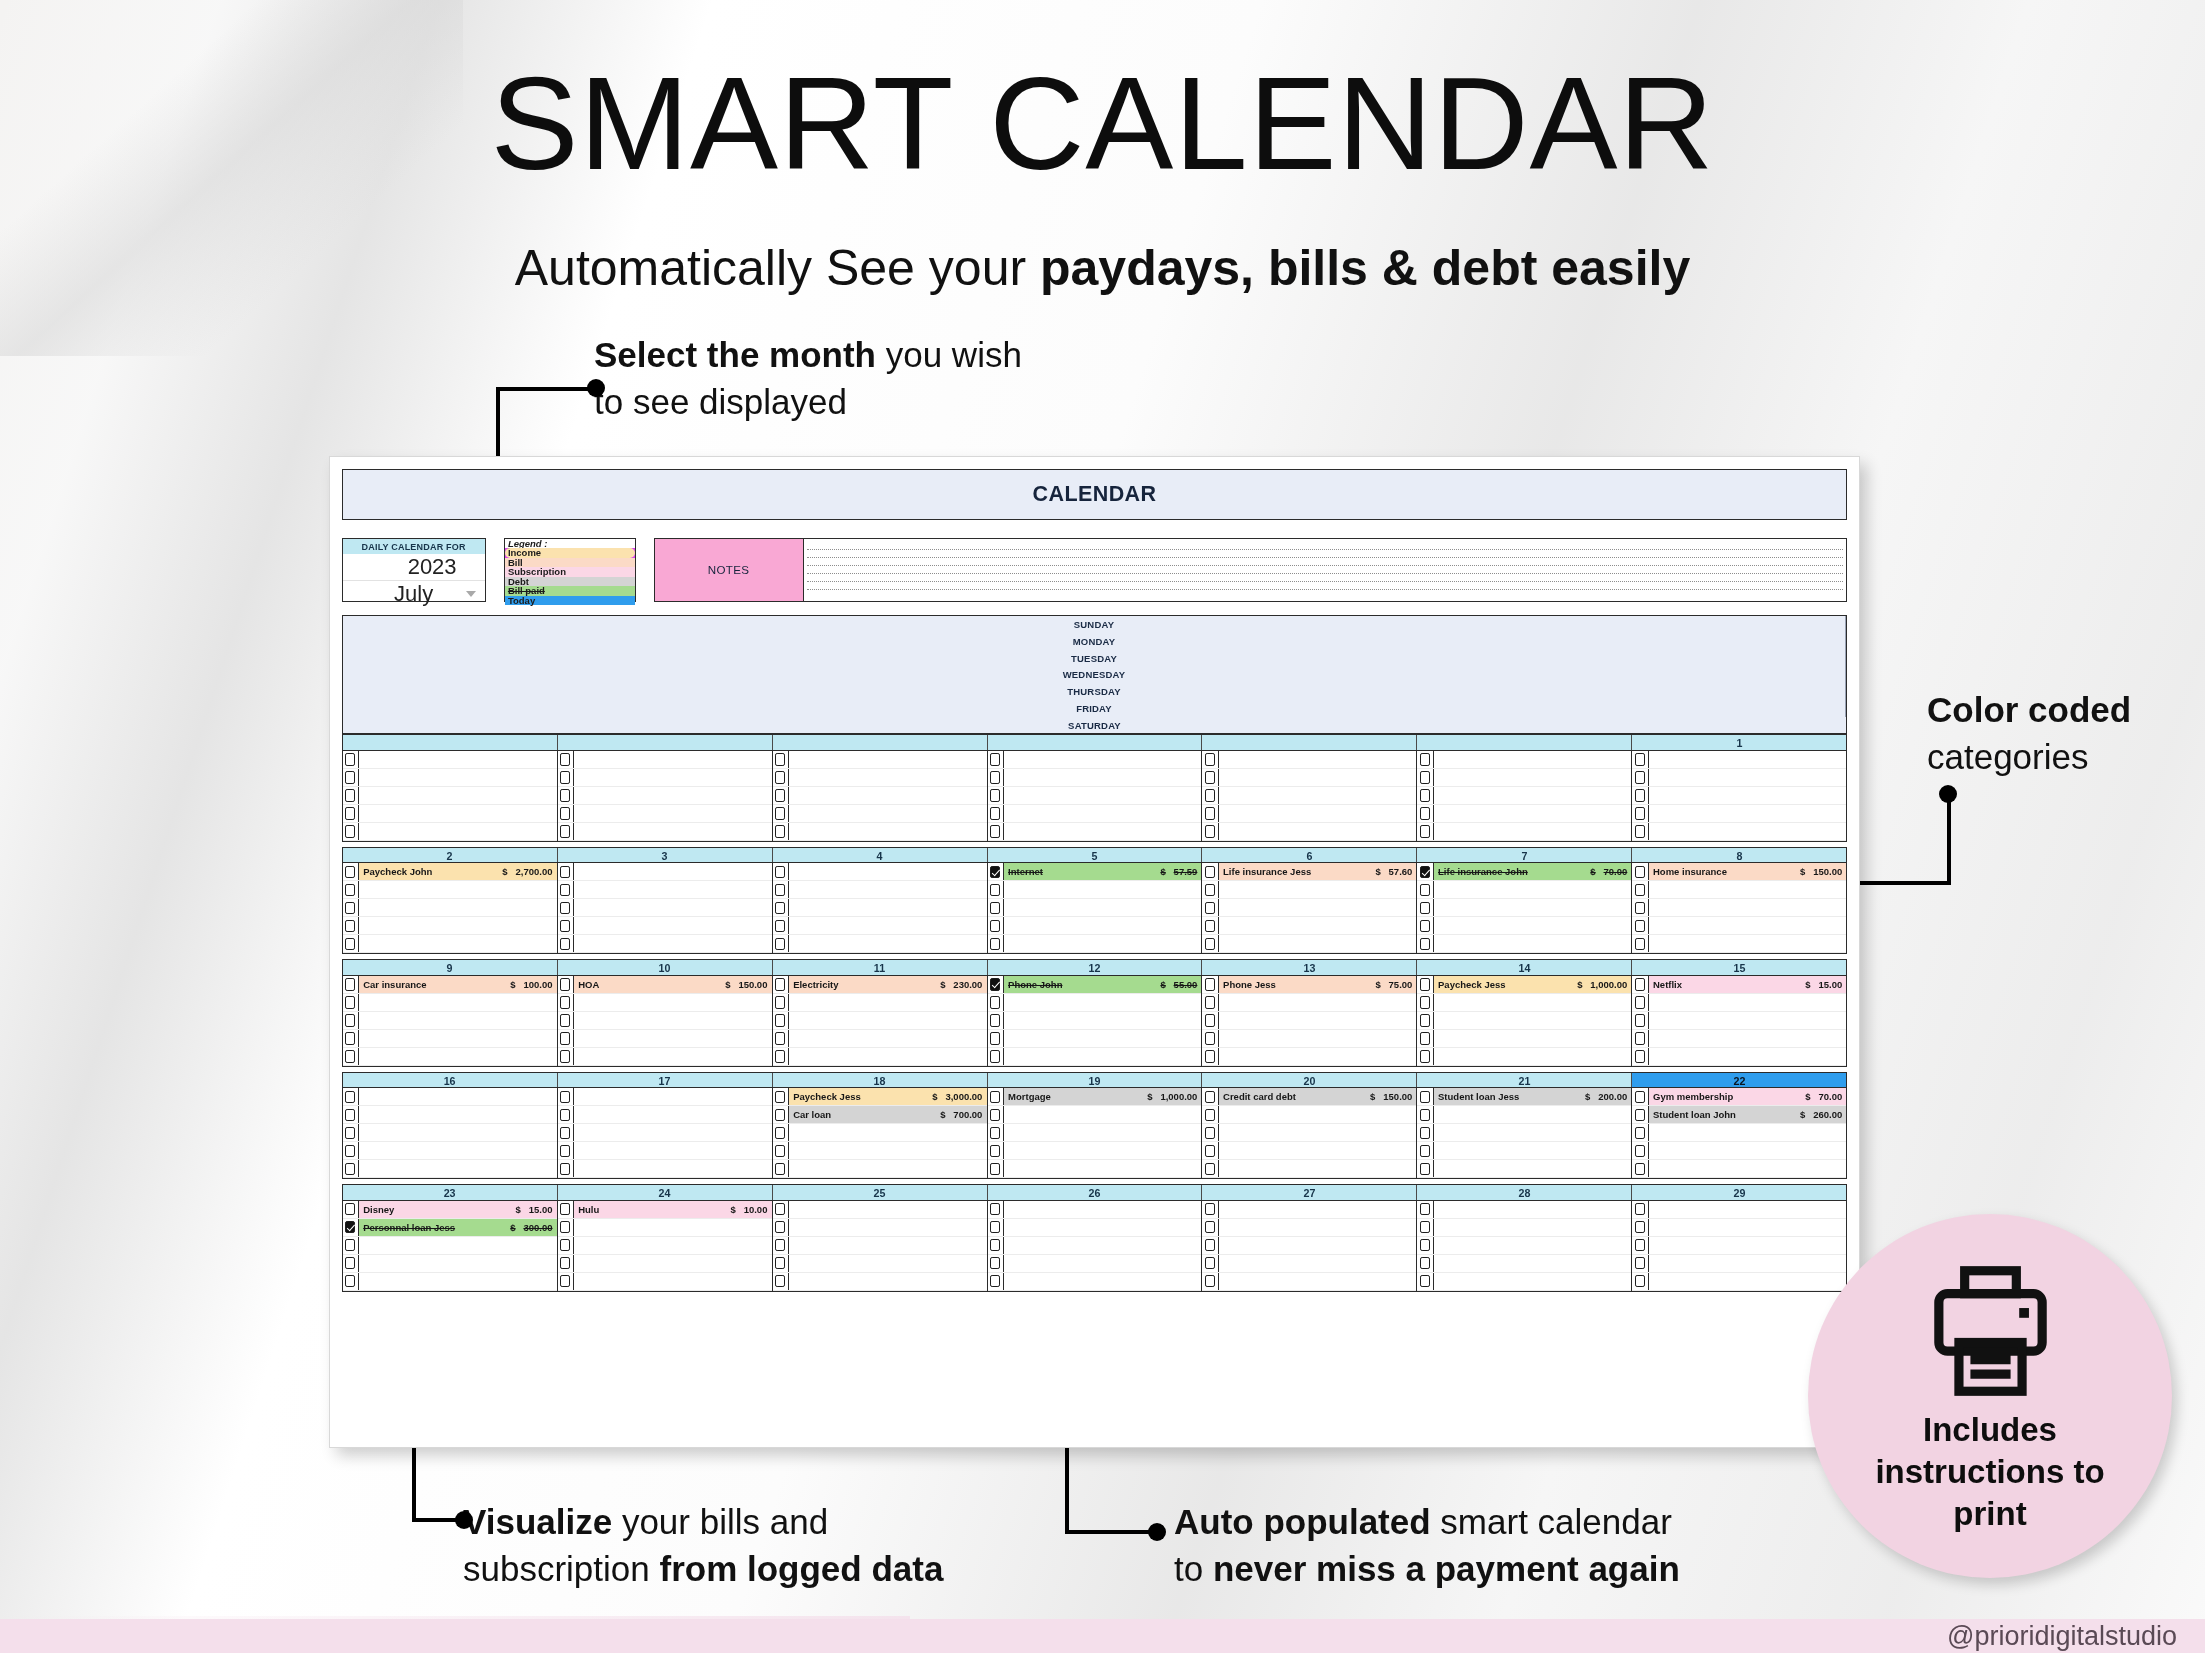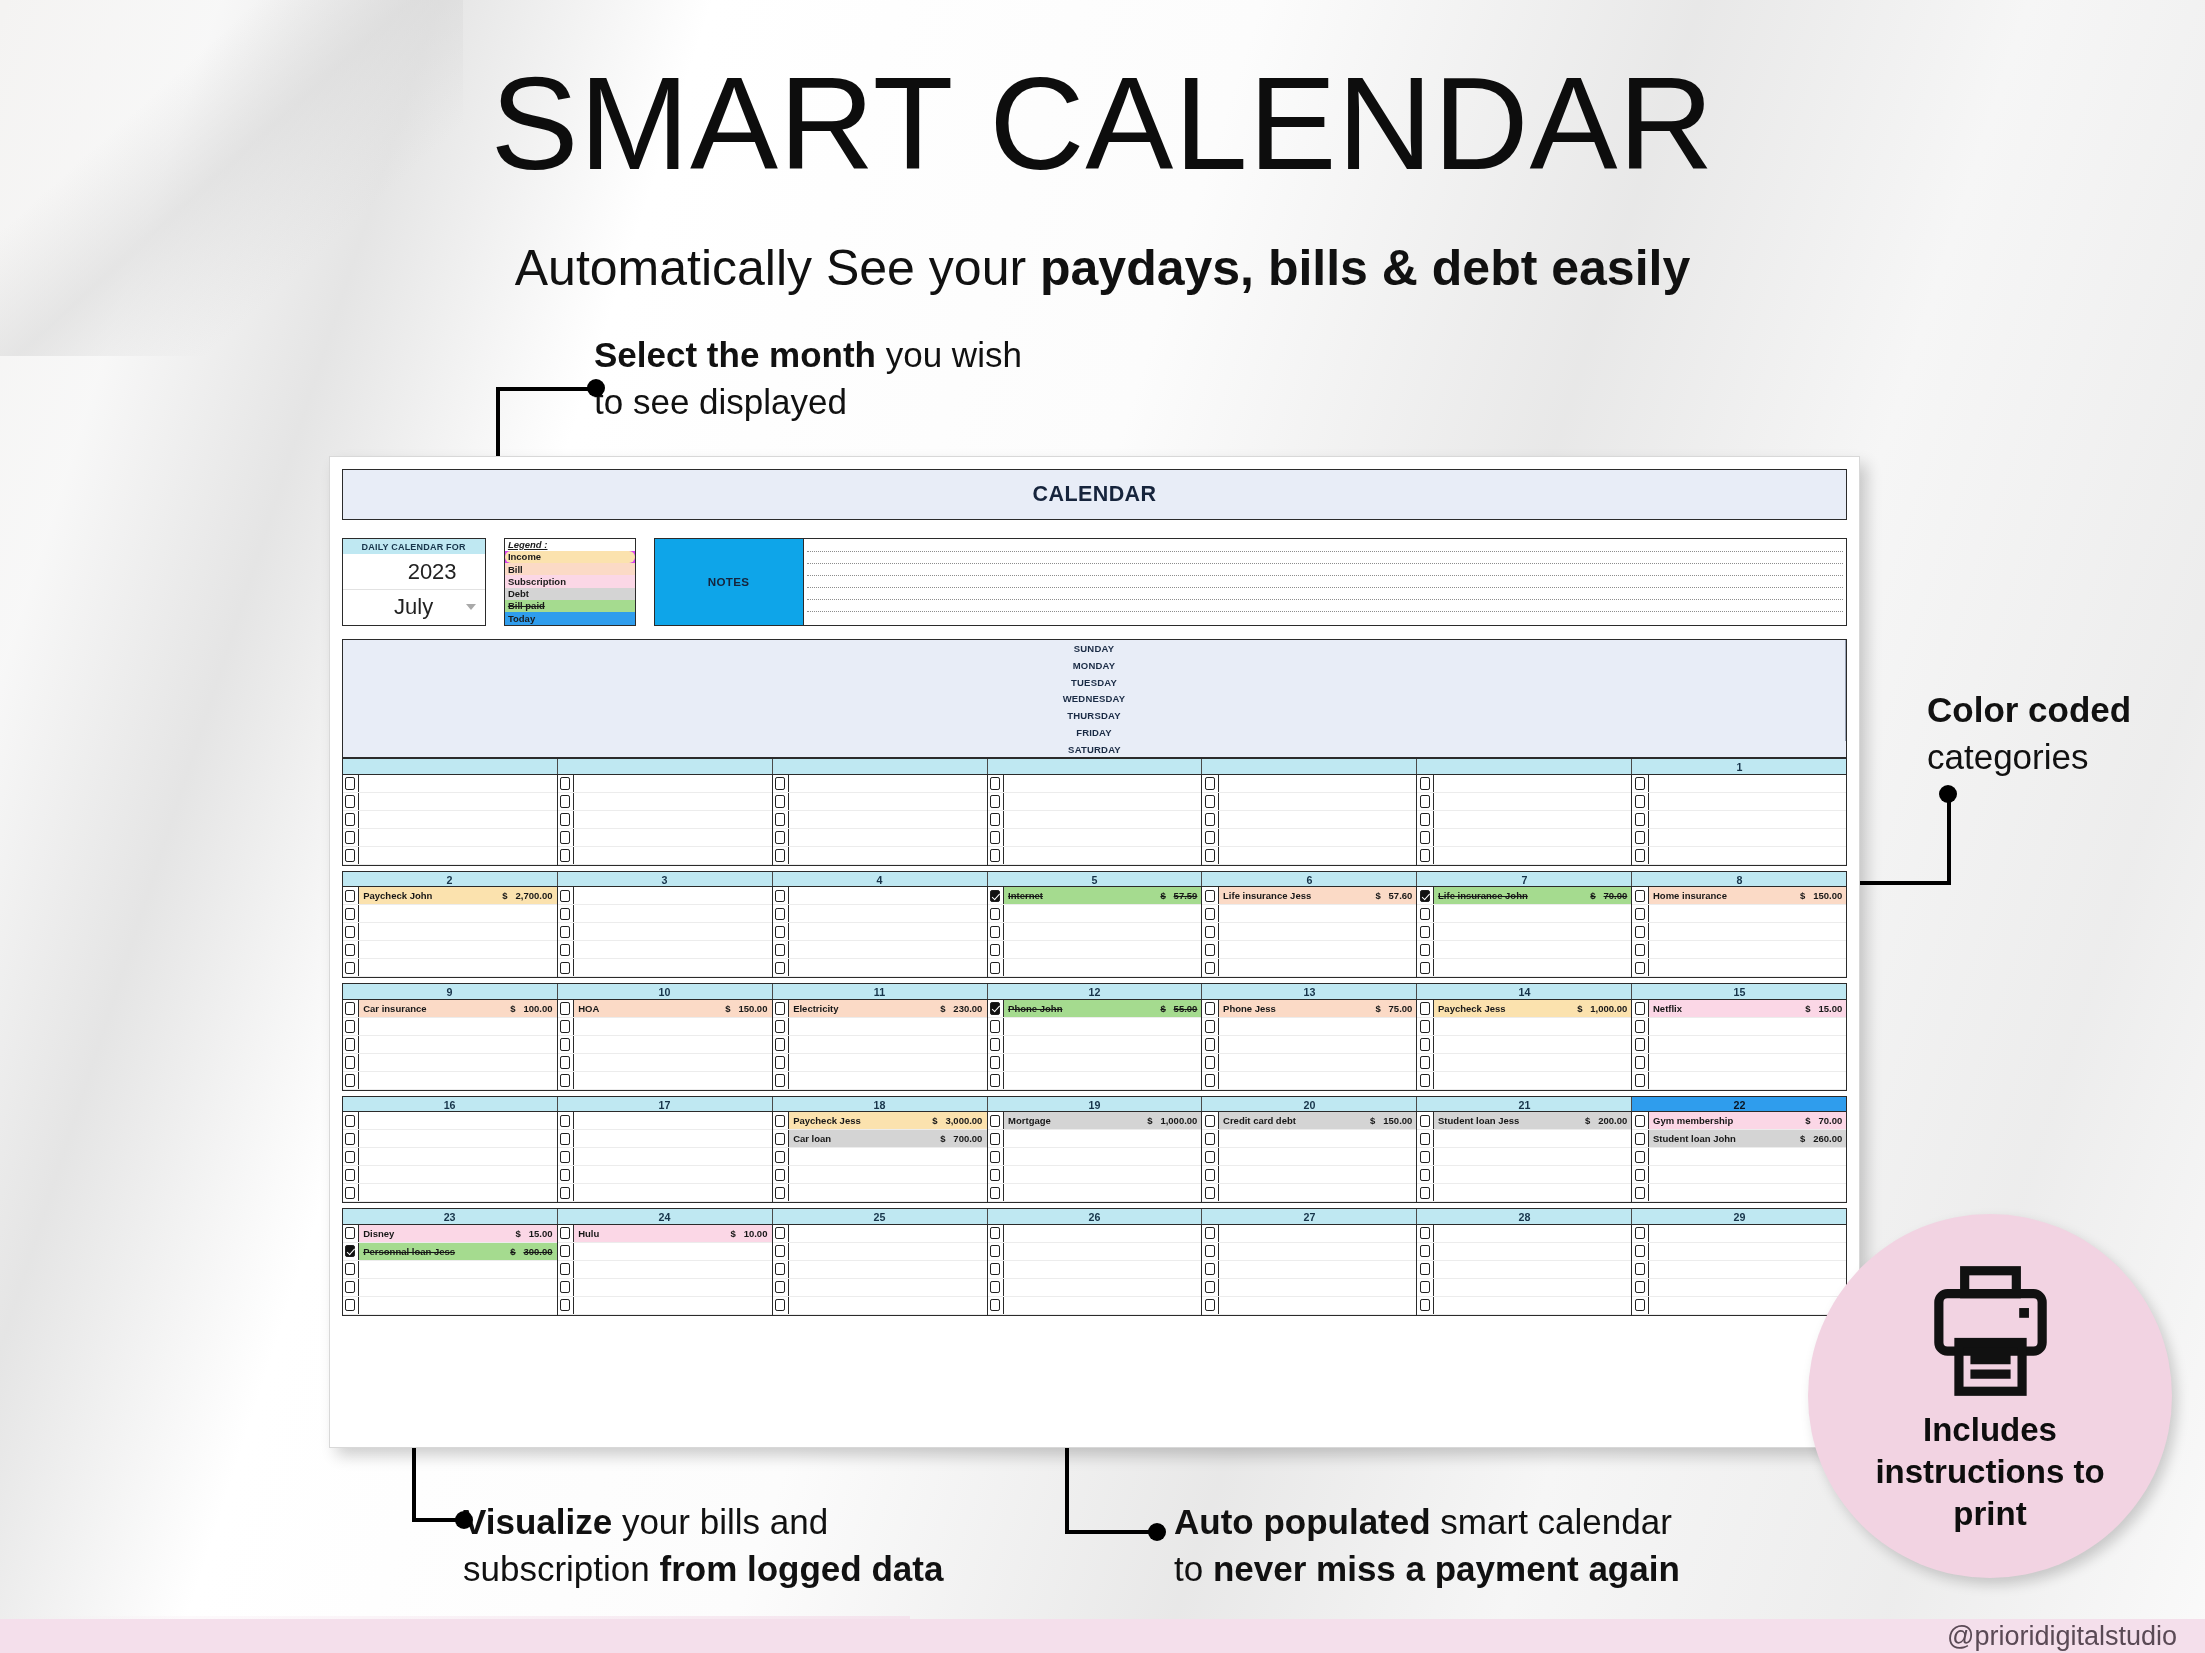"DAILY CALENDAR FOR" #top-strip { height: 88px -> 64px }
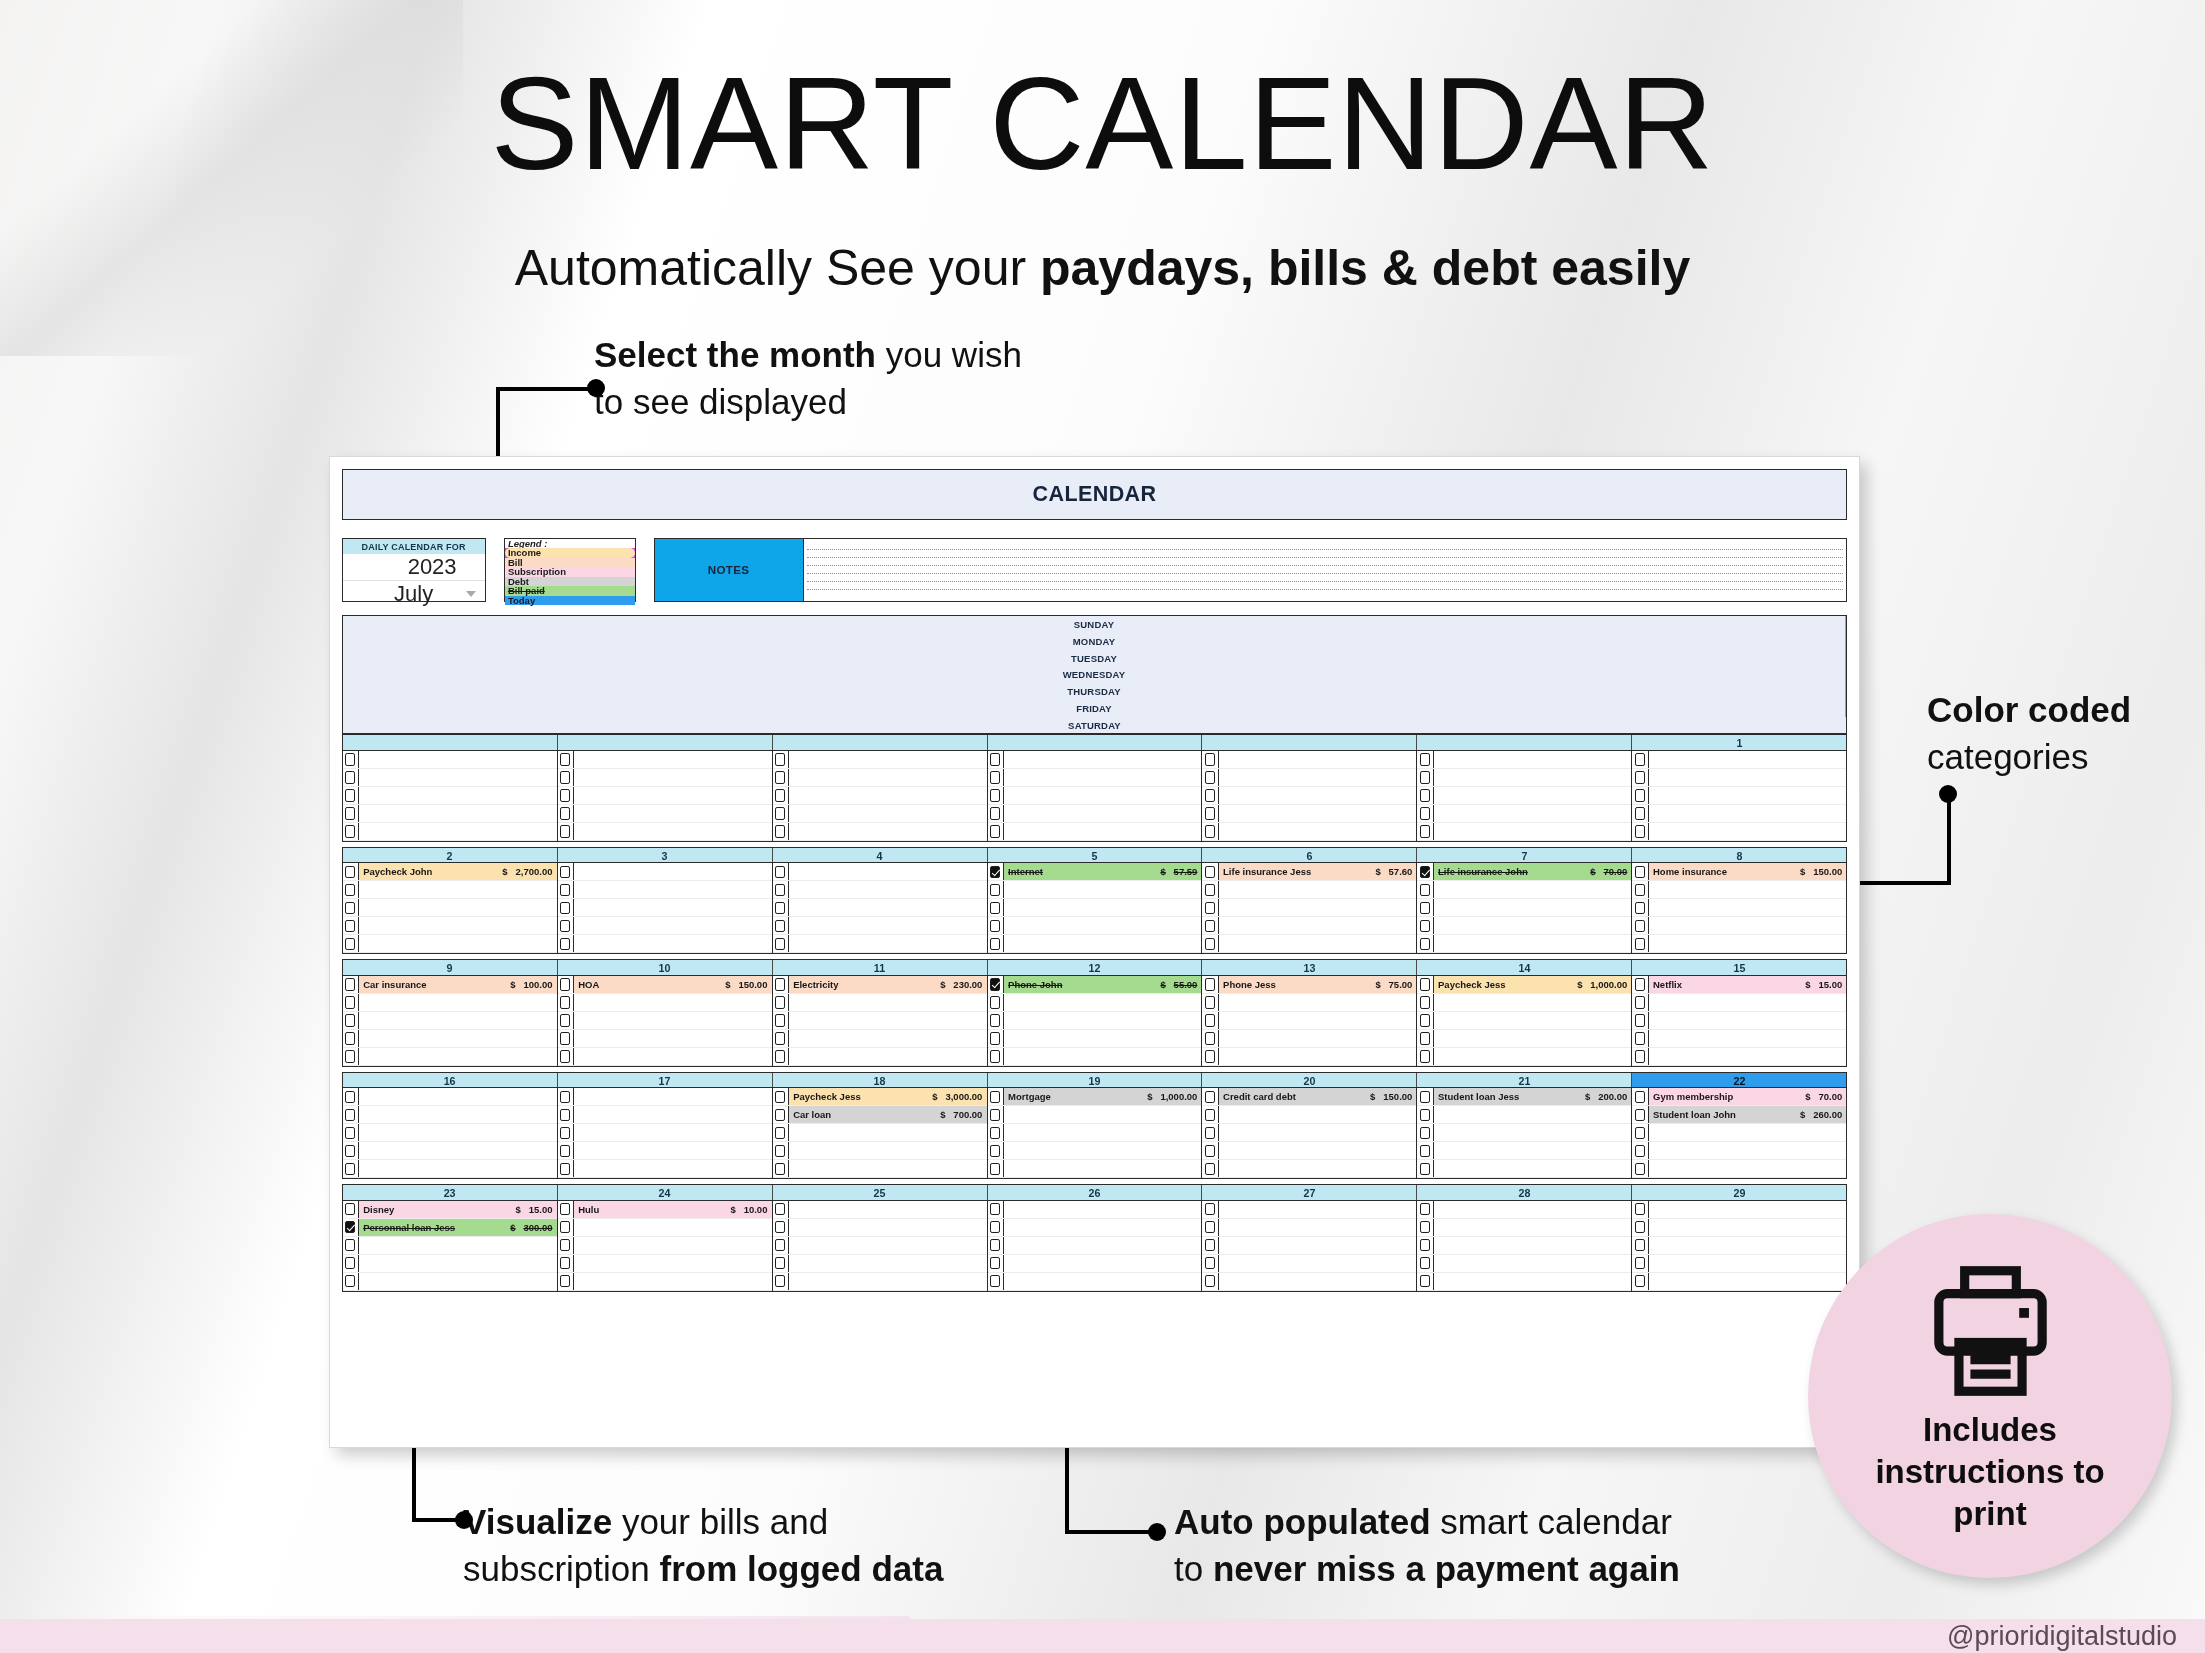"NOTES" #notes-label { background: #0ea5e9 -> #f9a8d4; font-weight: 700 -> 400 }
